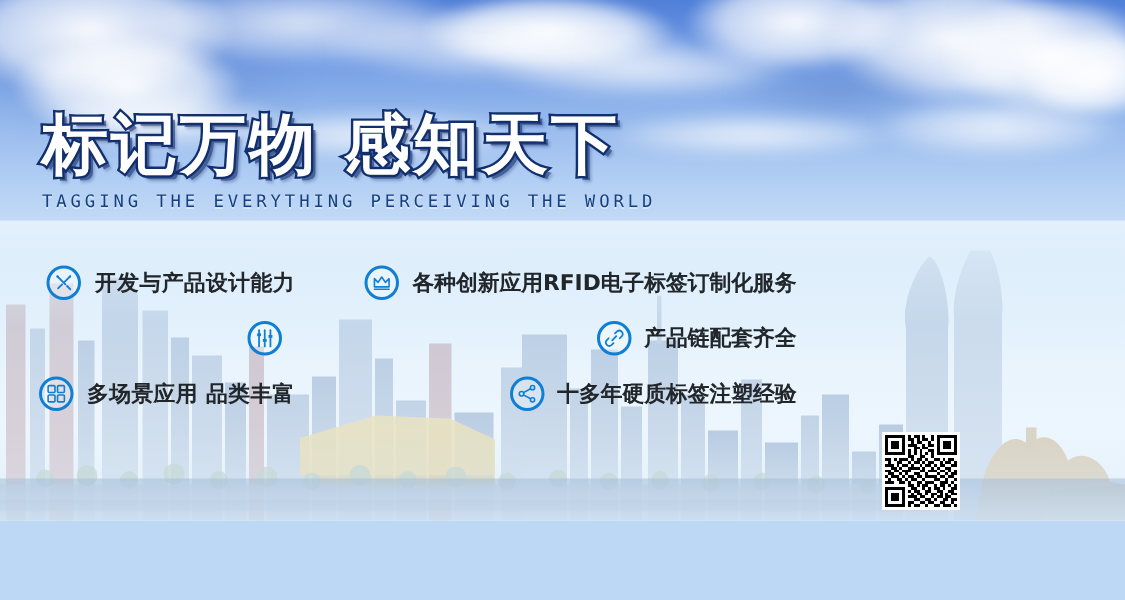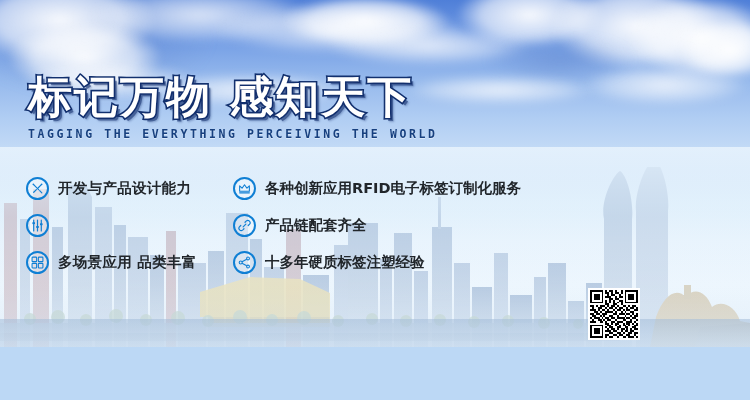"TAGGING THE EVERYTHING PERCEIVING THE" #subtitle { font-weight: bold -> normal }
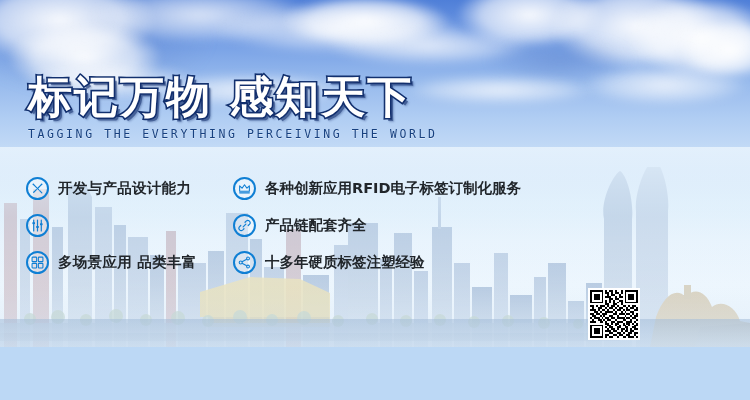"开发与产品设计能力" .feature-item { justify-content: none -> flex-end }
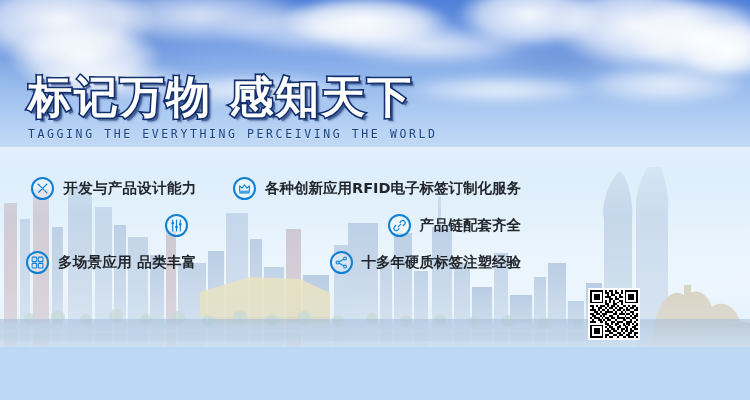"各种创新应用RFID电子标签订制化服务" #col-right { left: 233px -> 243px }
